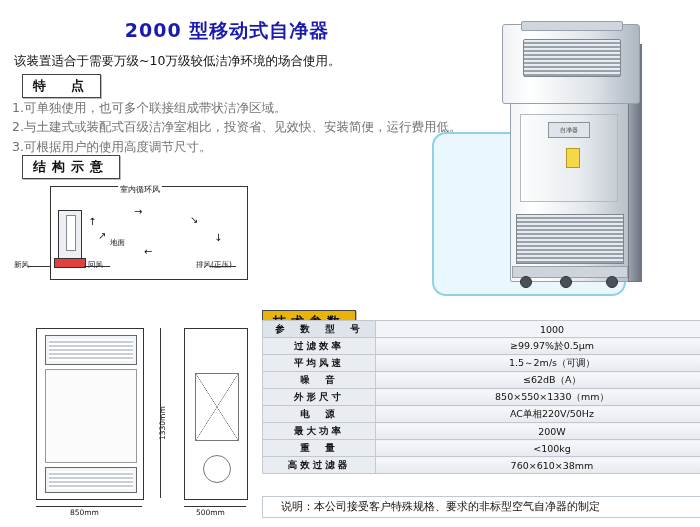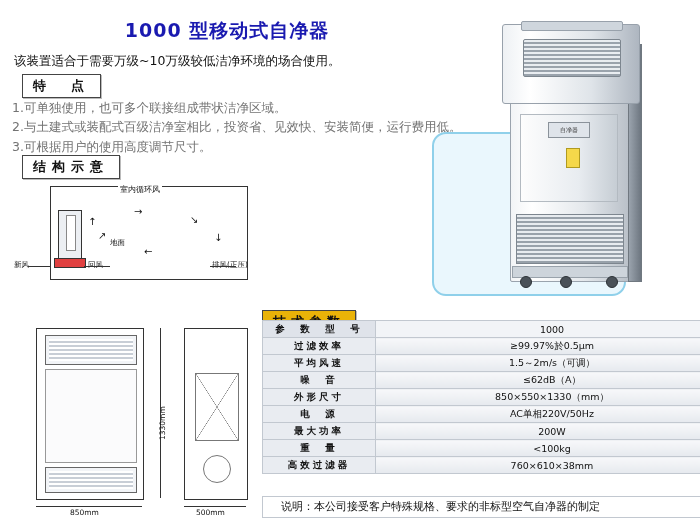"1000 型移动式自净器" div.title { text: 1000 -> 2000 }
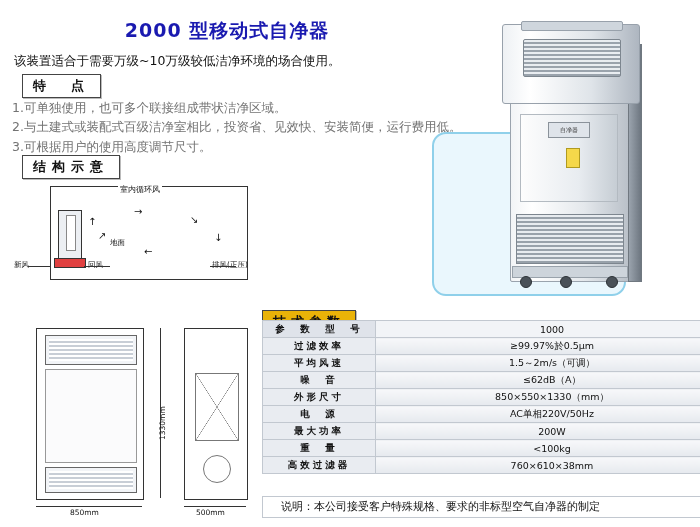"排风(正压)" div.txt { margin-left: 16px -> none }
